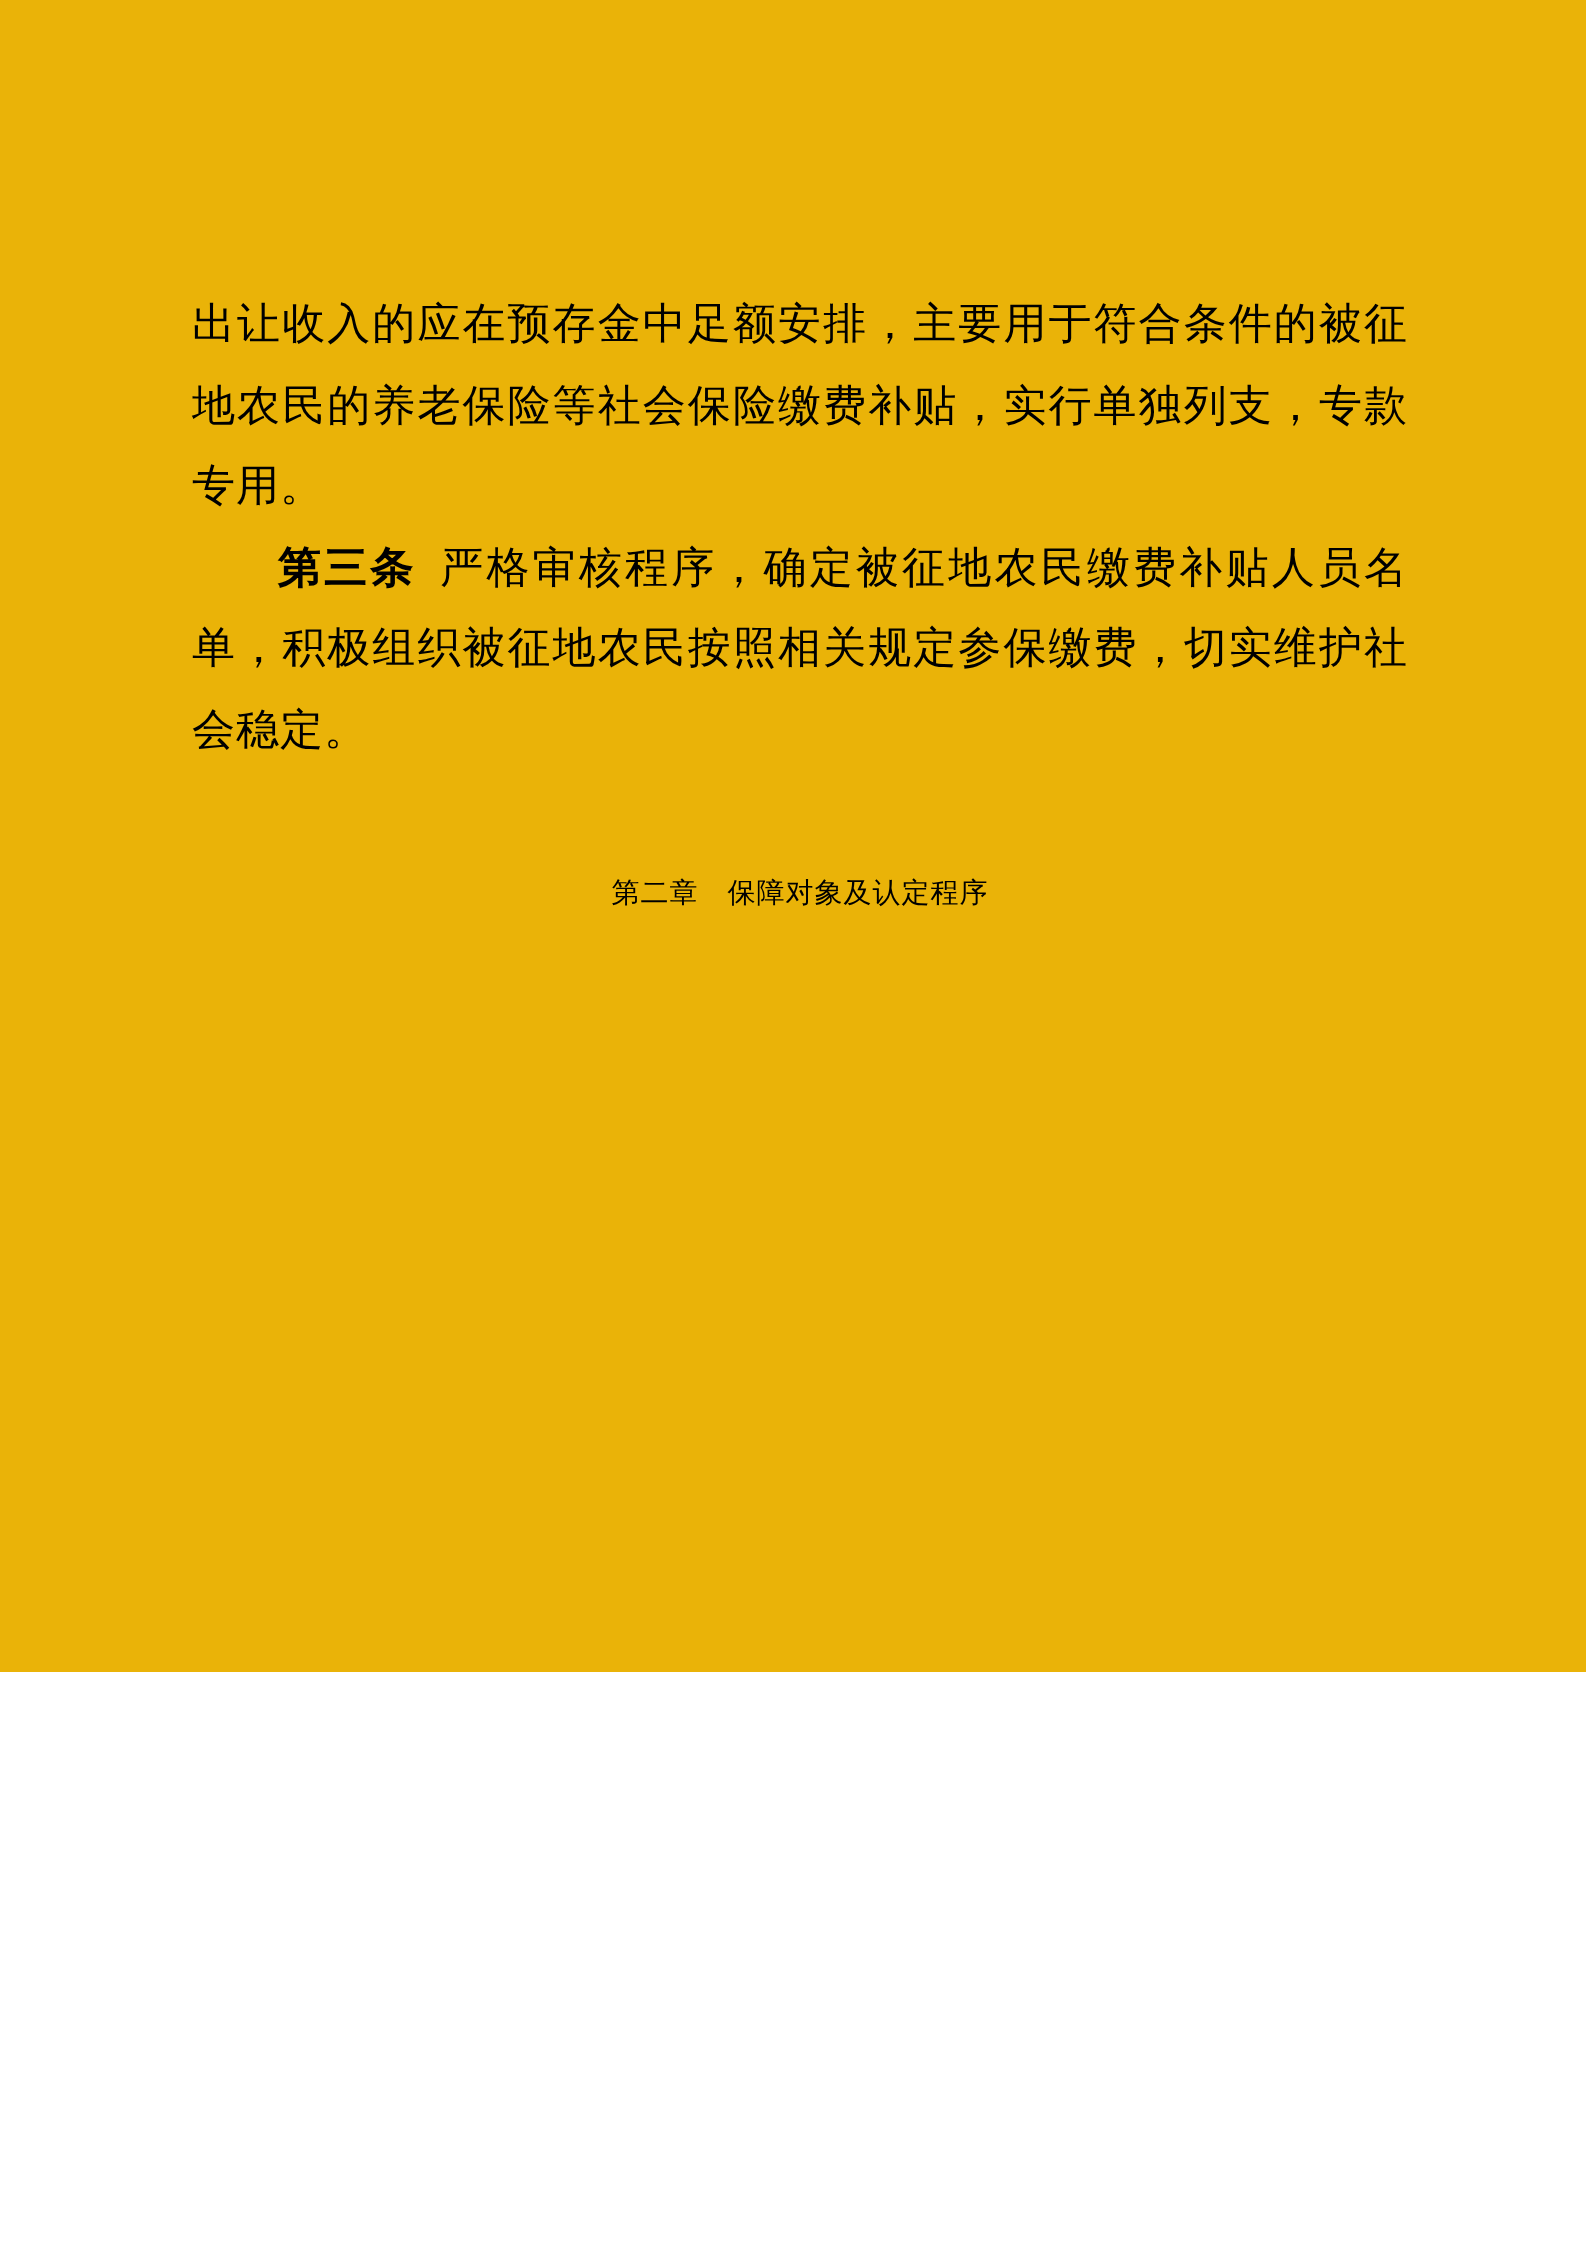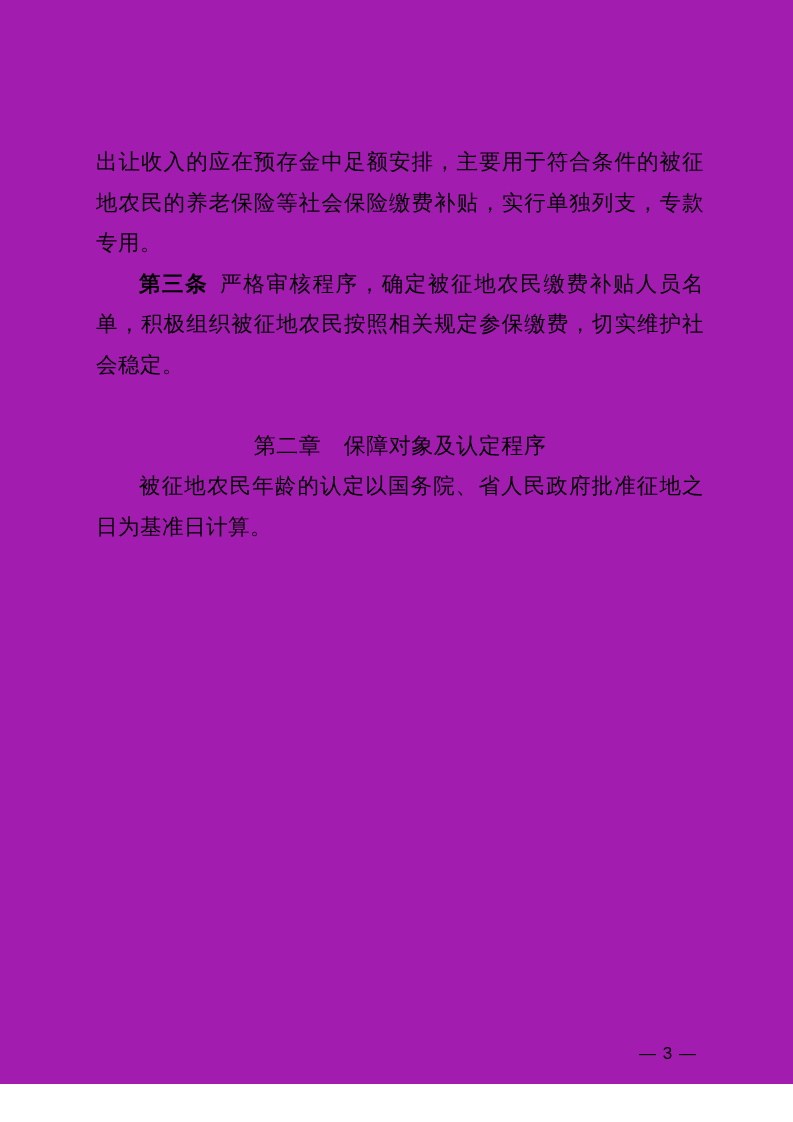"出让收入的应在预存金中足额安排，主要用于符合条件的被征地农民的养老保险等社会保险" .page { background: #a21caf -> #eab308; height: 1084px -> 836px }
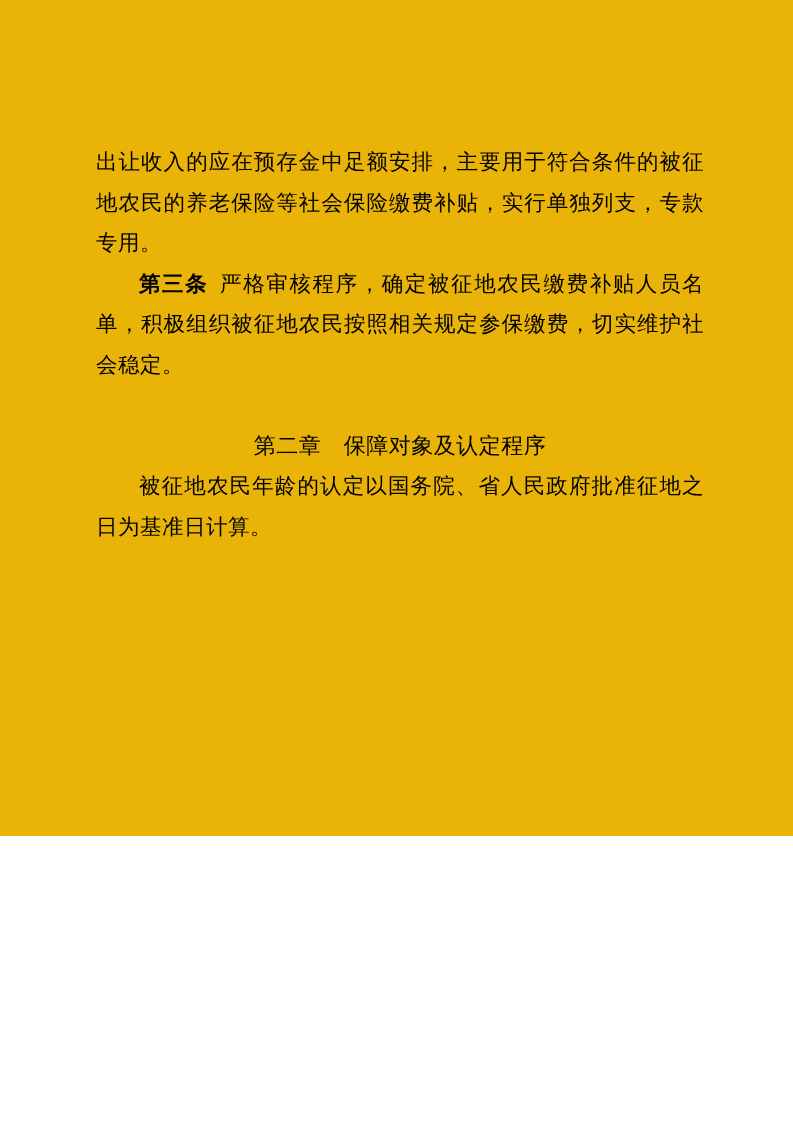"第二章 保障对象及认定程序" .chapter-heading { font-size: 22px -> 14px }
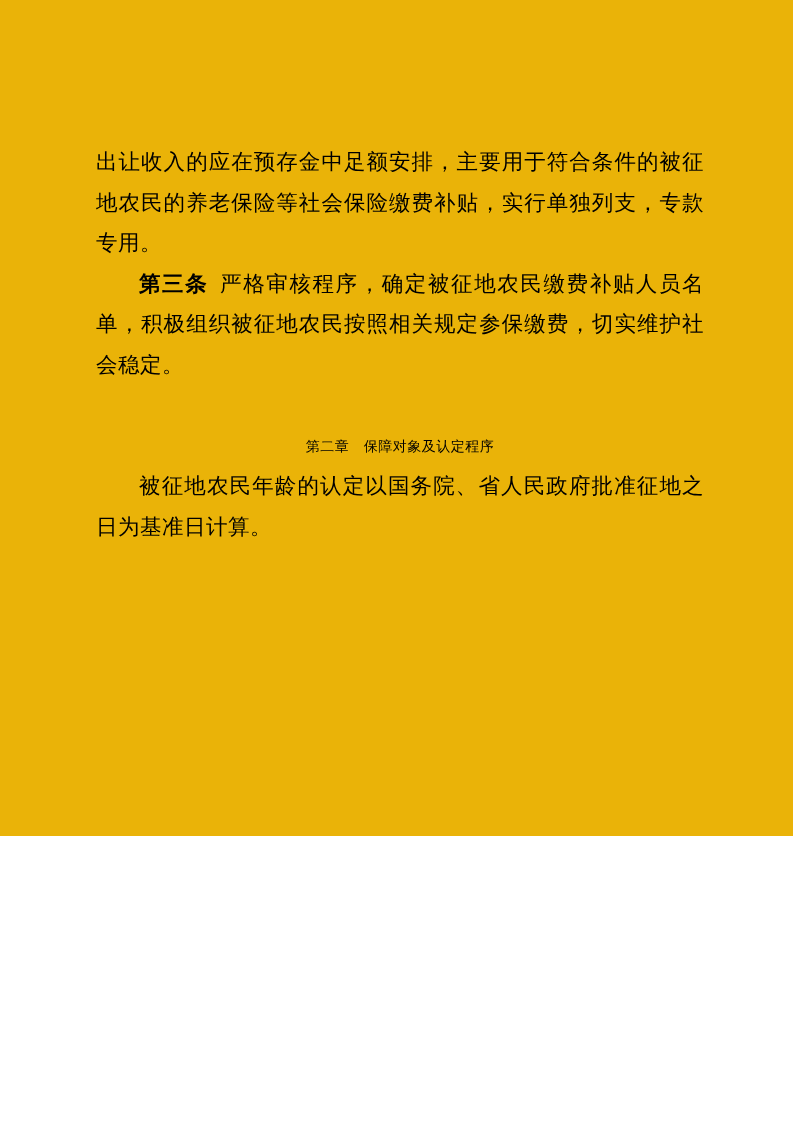"被征地农民年龄的认定以国务院、省人民政府批准征地之日为基准日计算。" p.para-indent { html: <p><span>被征地农民年龄的认定以国务院、省人民政府批准征地之日为基准日计算。</span></p> -> none }
